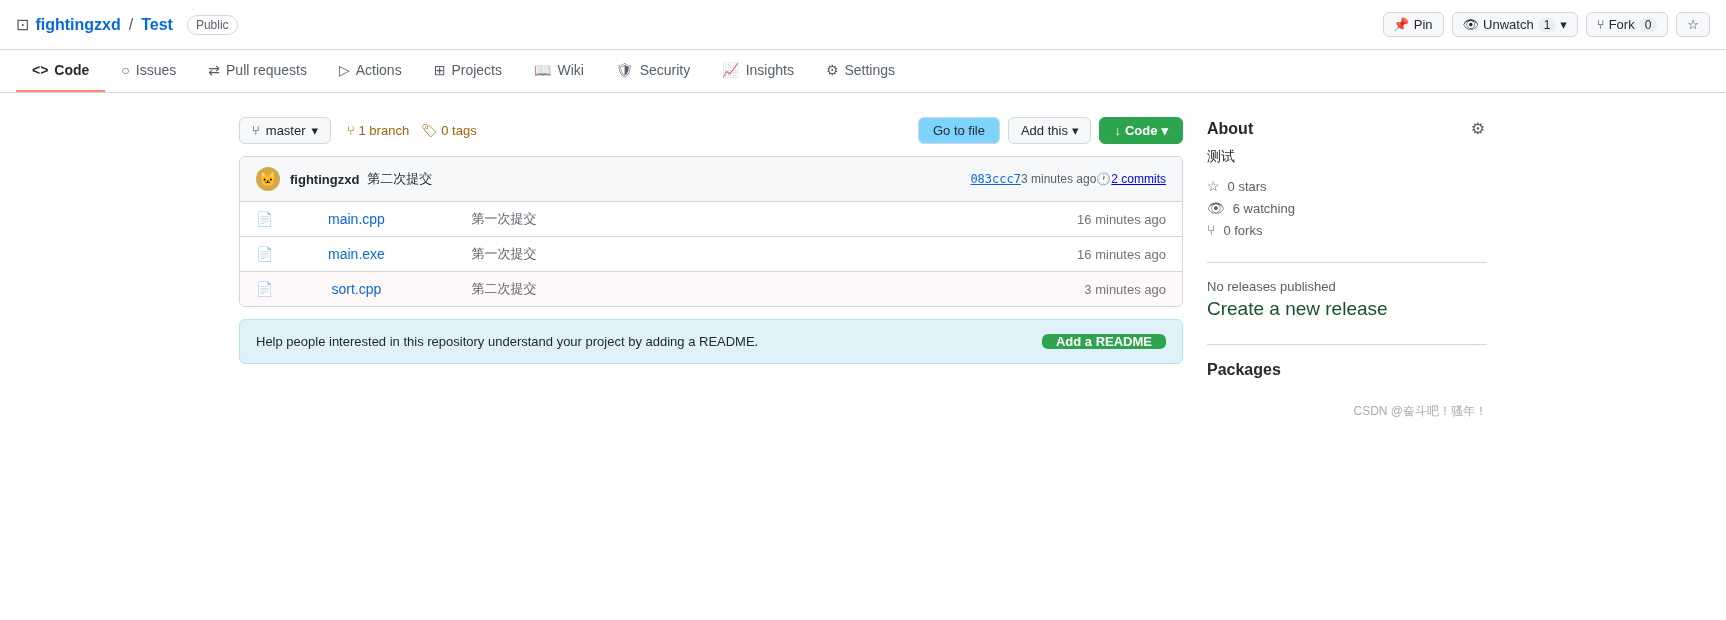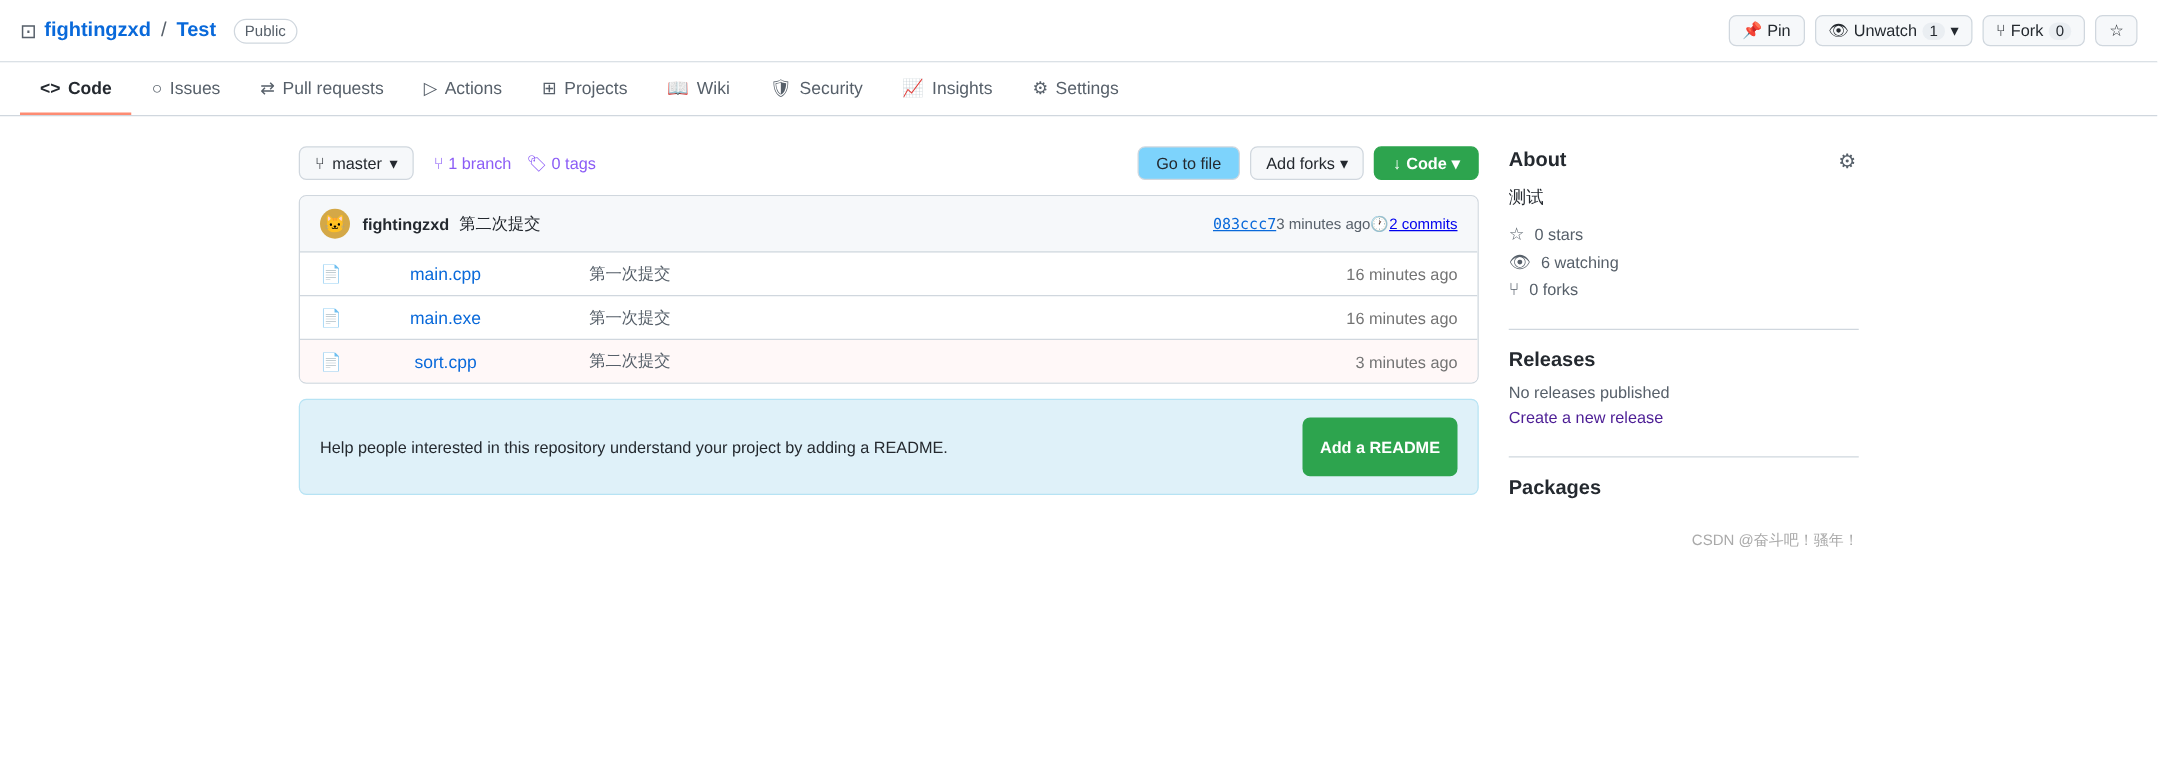"⑂ 1 branch" .branch-meta a { color: #8b5cf6 -> #a16207 }
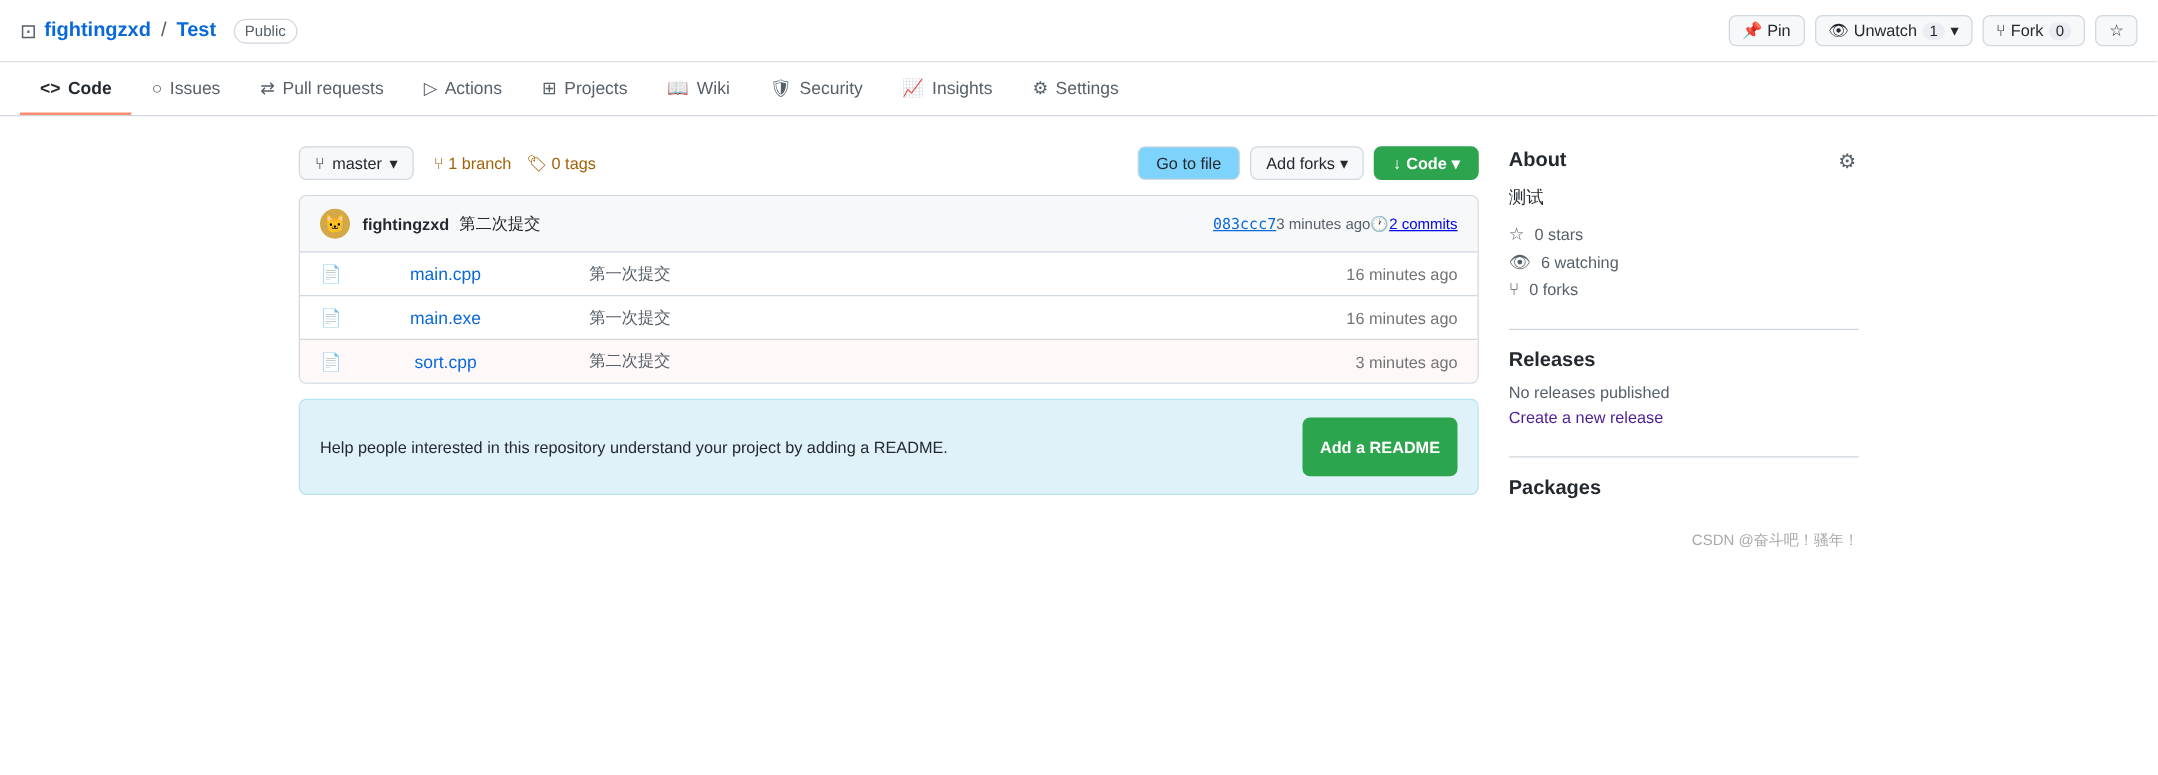"Add forks" span { text: forks -> this }
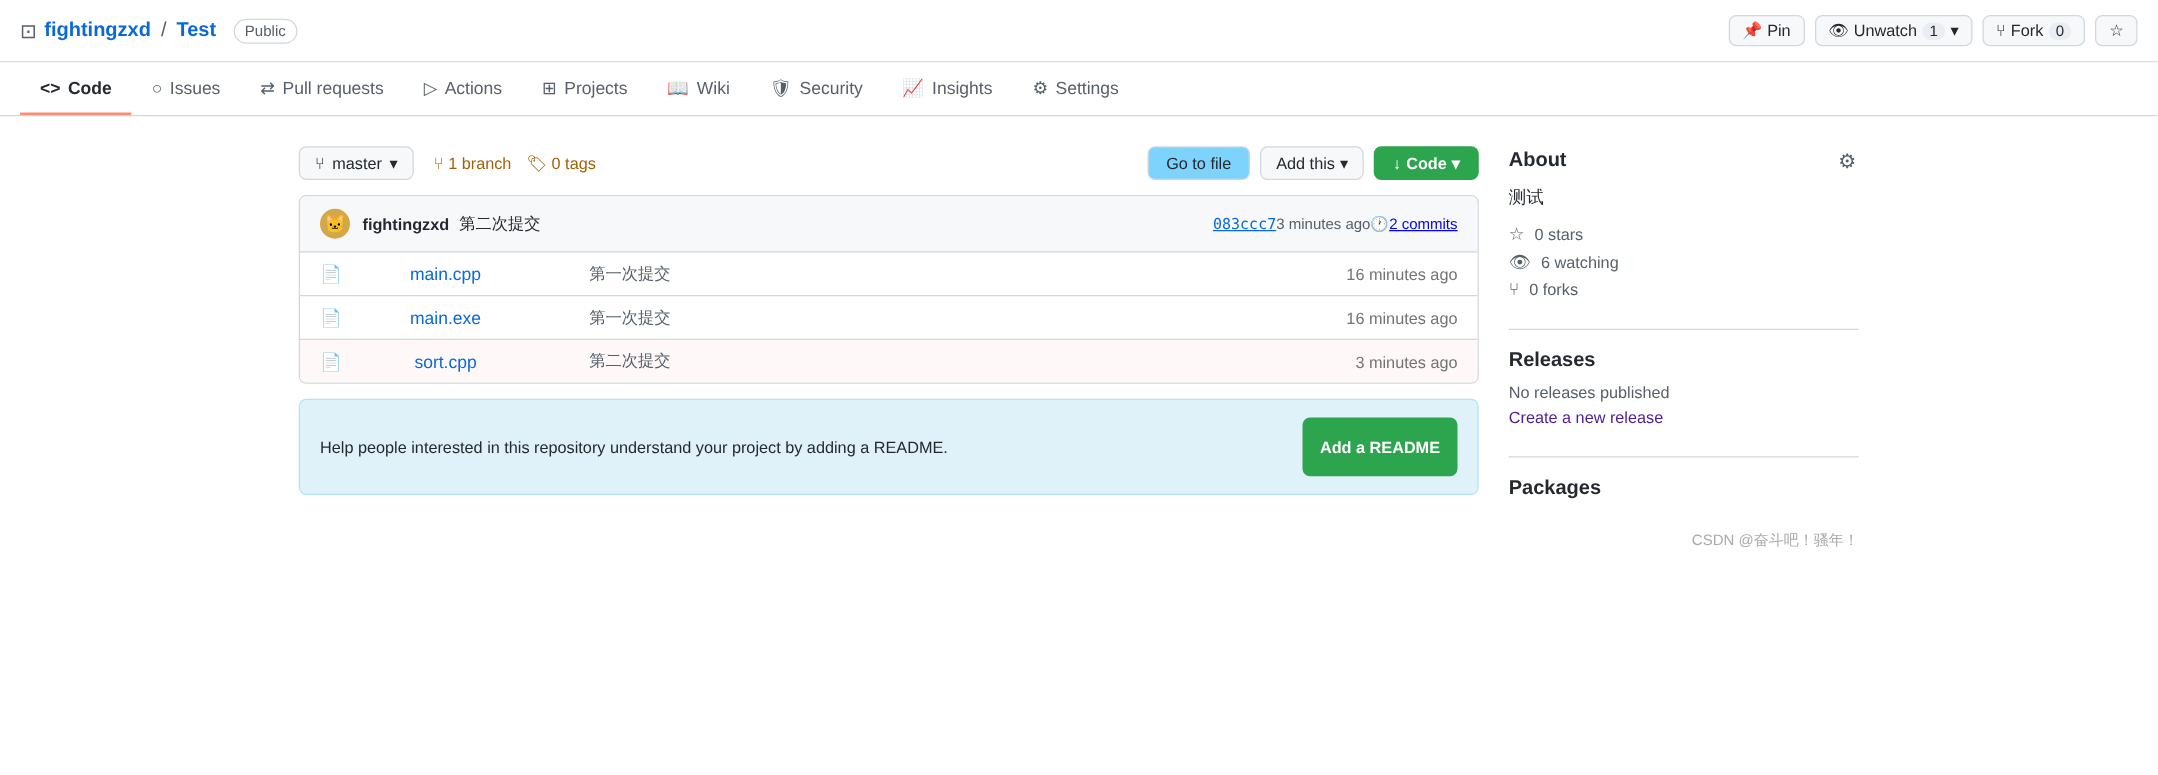"Releases" div.sidebar-title { html: <div> <span>Releases</span> </div> -> none }
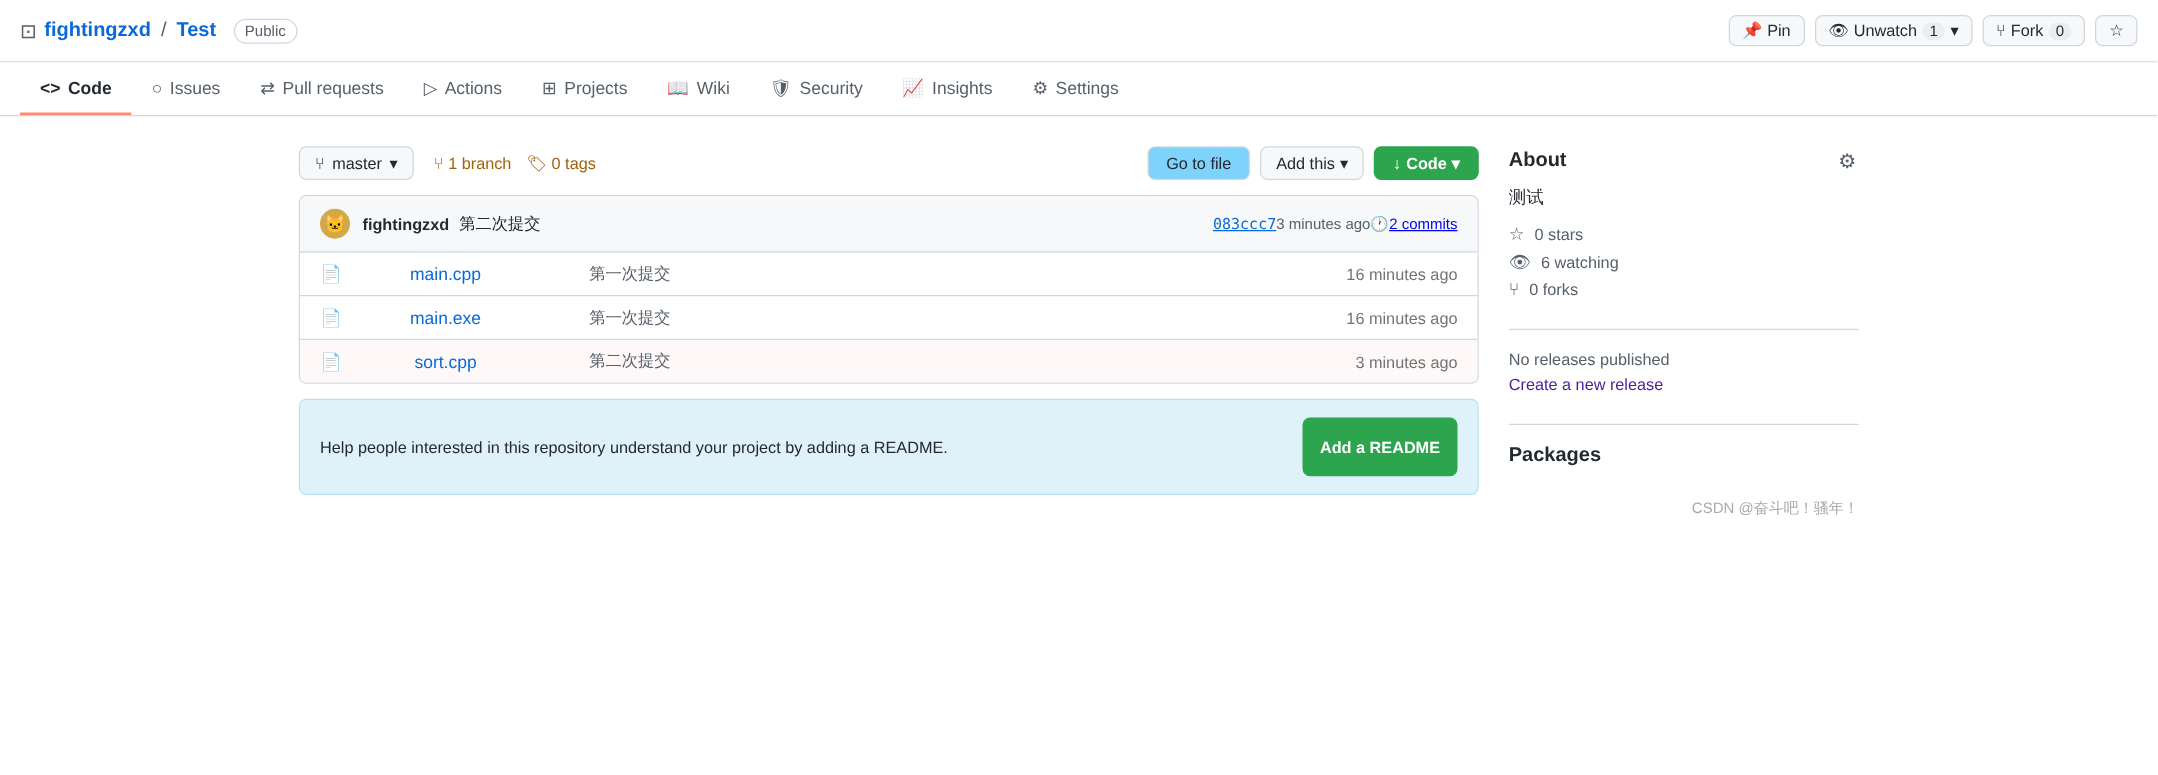"Create a new release" .link-blue { color: #4c1d95 -> #14532d; font-size: 13px -> 19px }
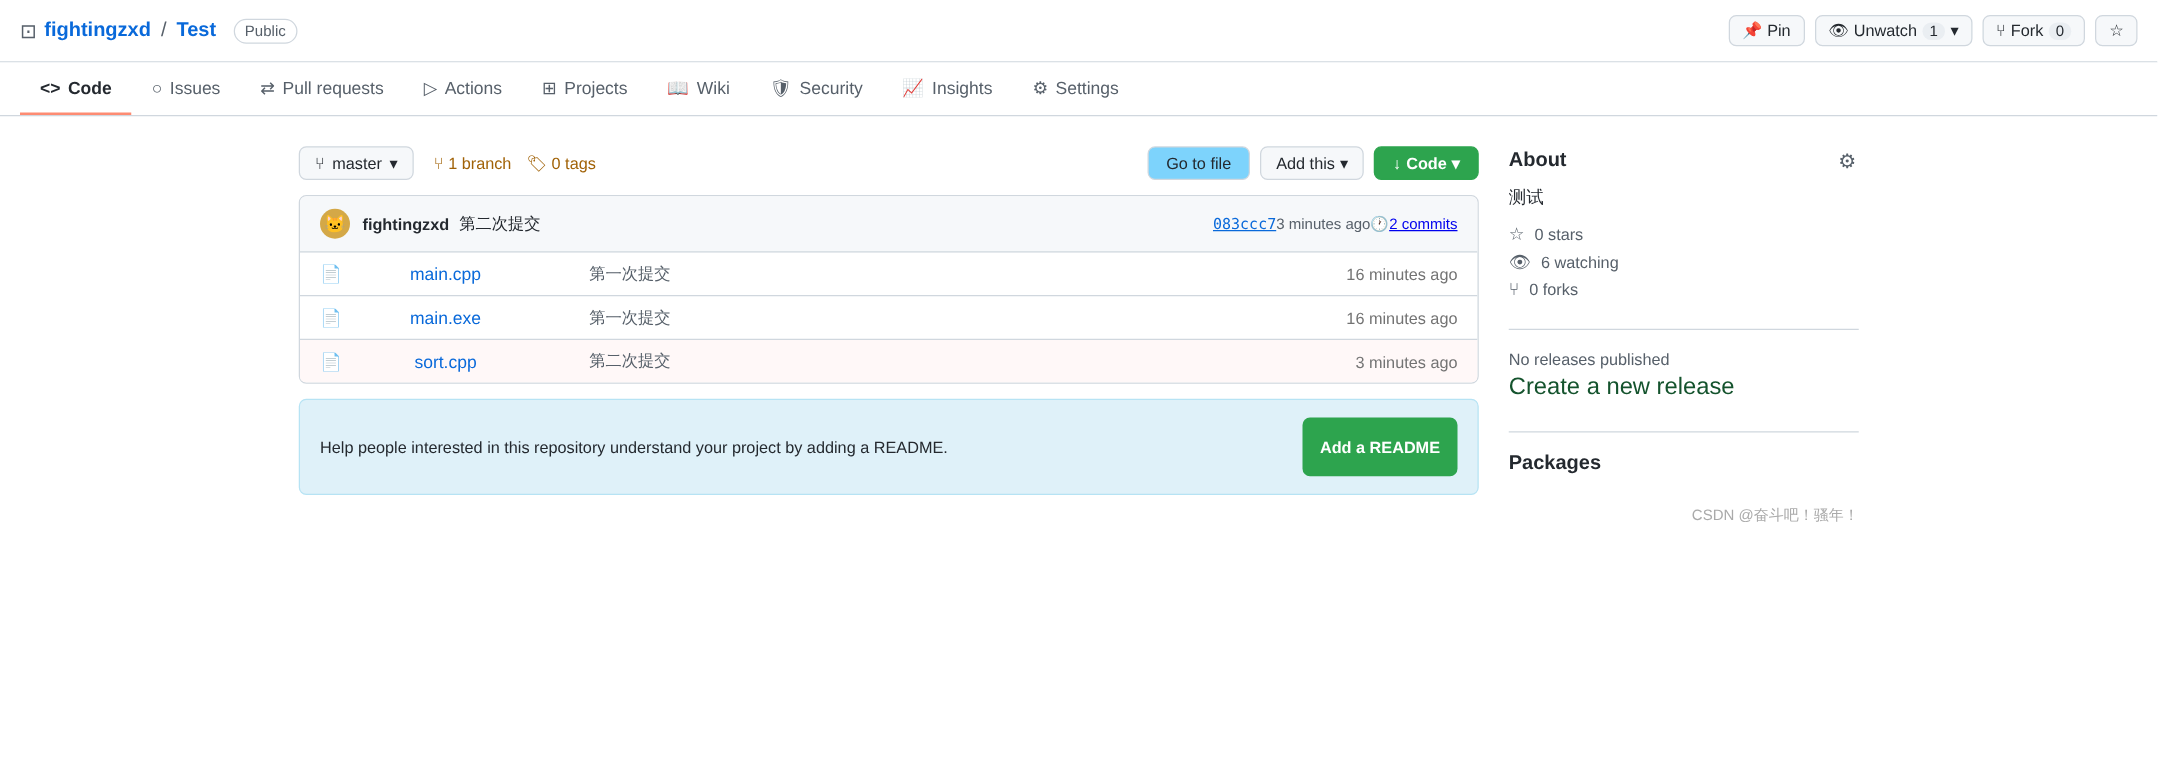"Add a README" .btn-readme { padding: 16px 14px -> 0 14px }
